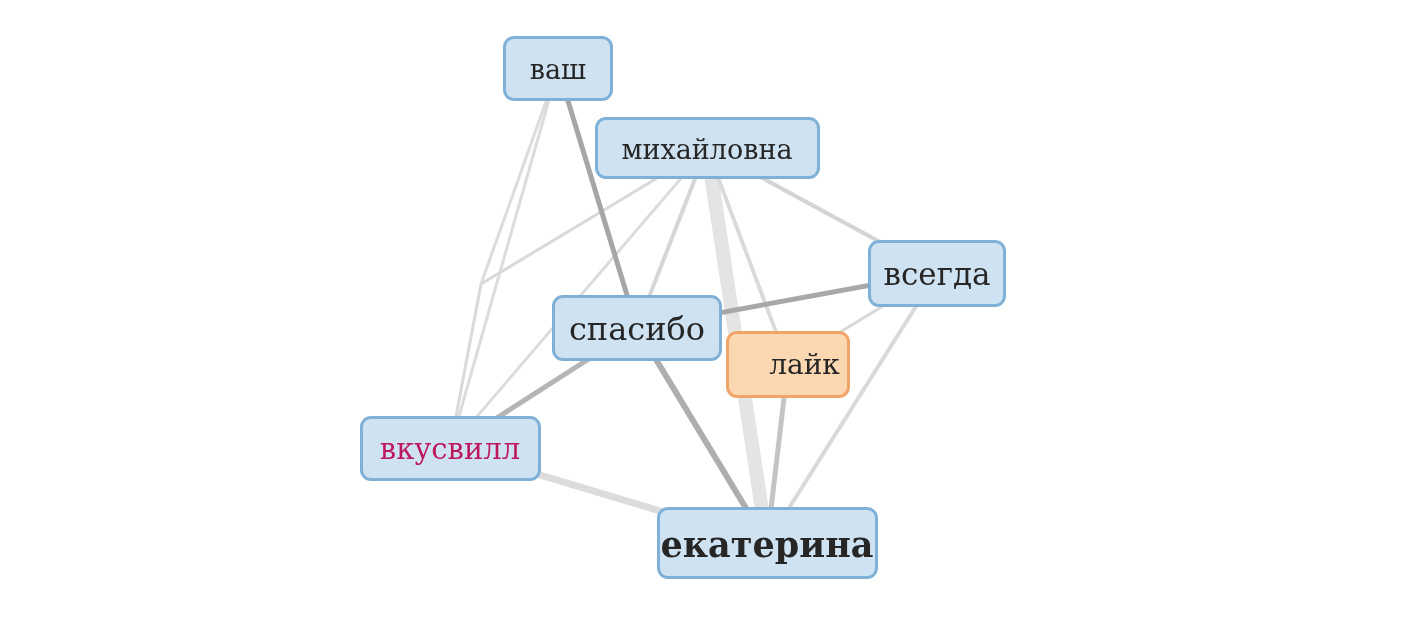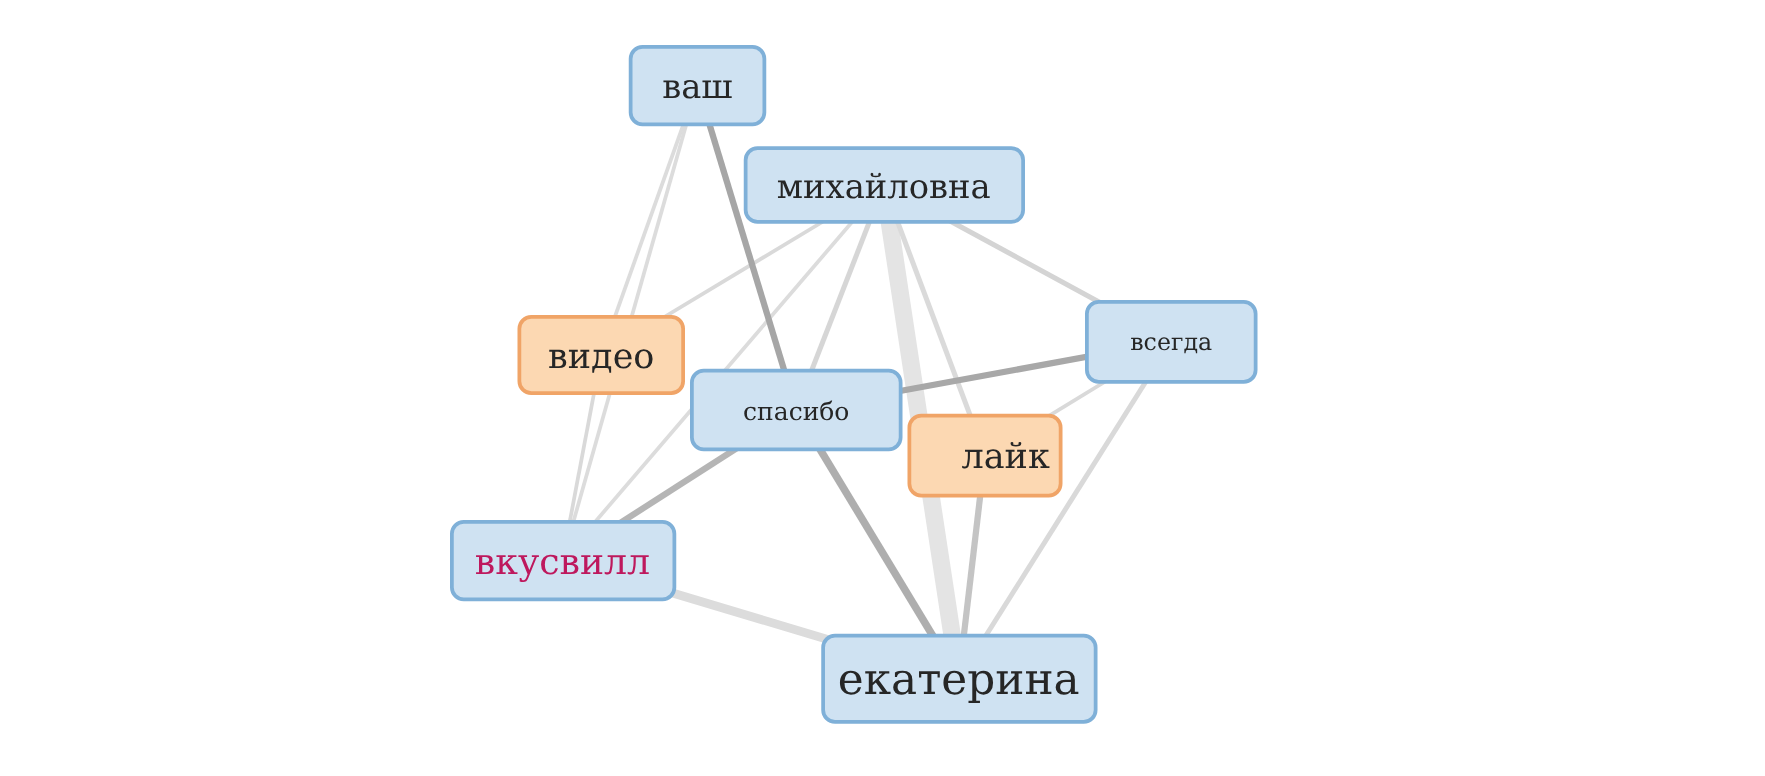"видео" div.node { html: <div> <span>видео</span> </div> -> none }
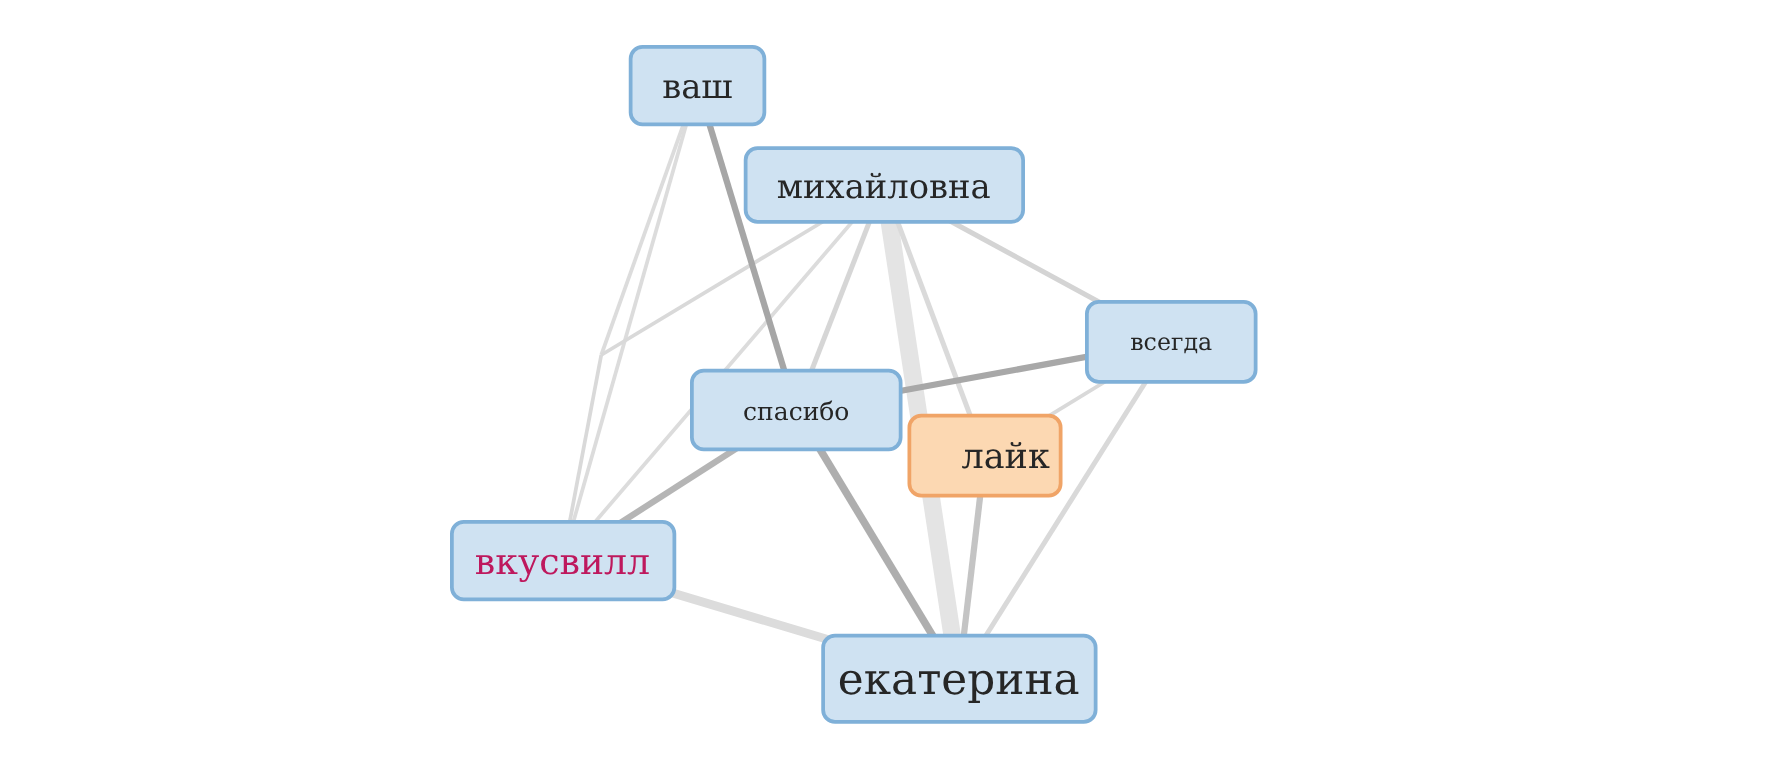"всегда" div.node { font-size: 19px -> 31px }
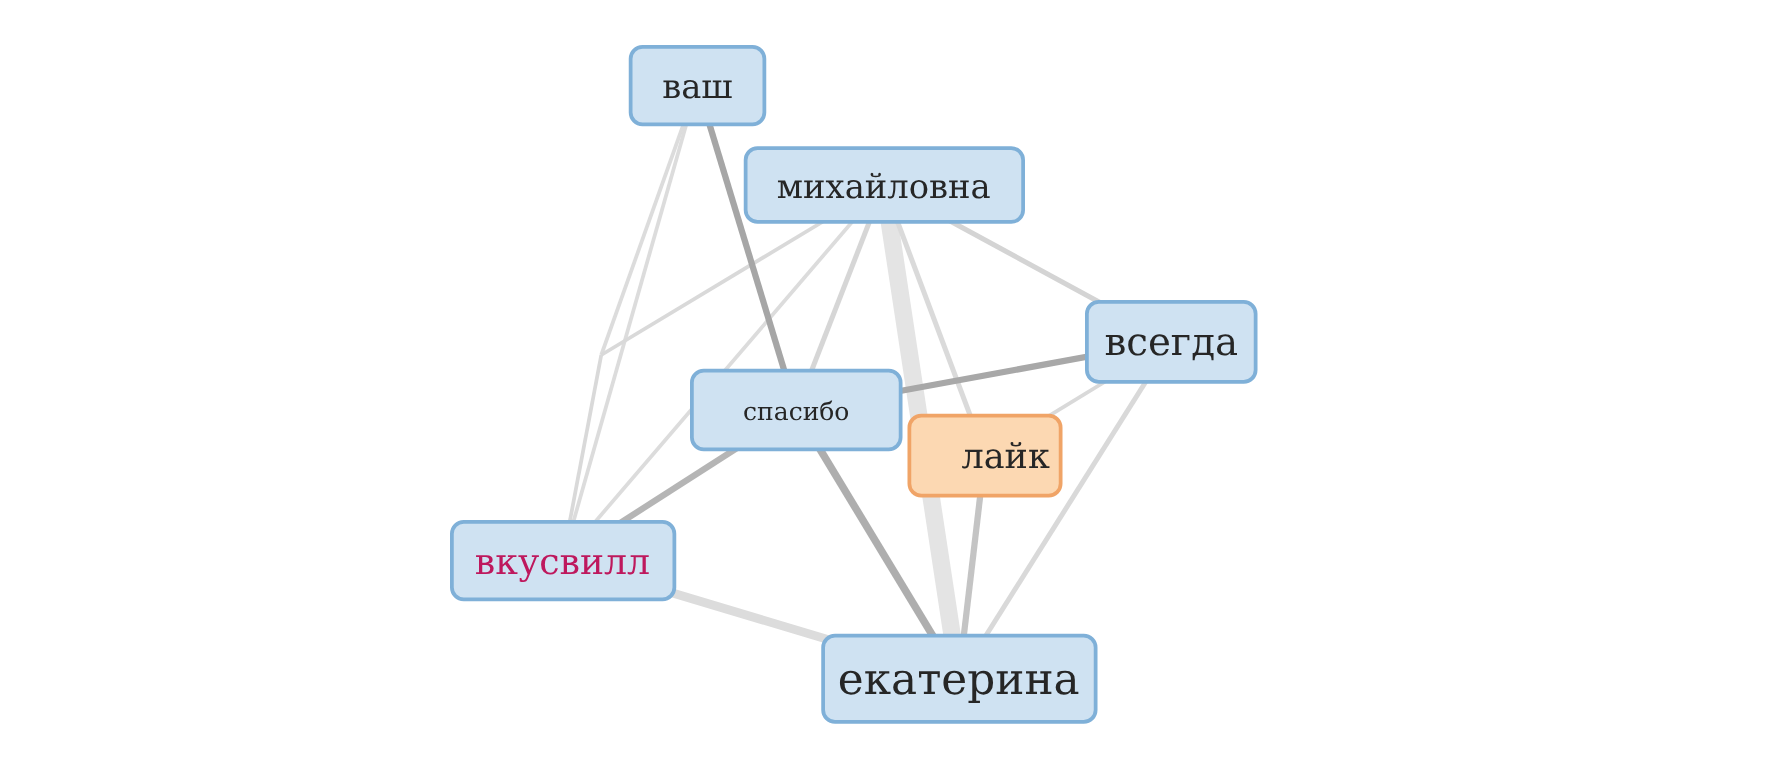"спасибо" div.node { font-size: 20px -> 32px }
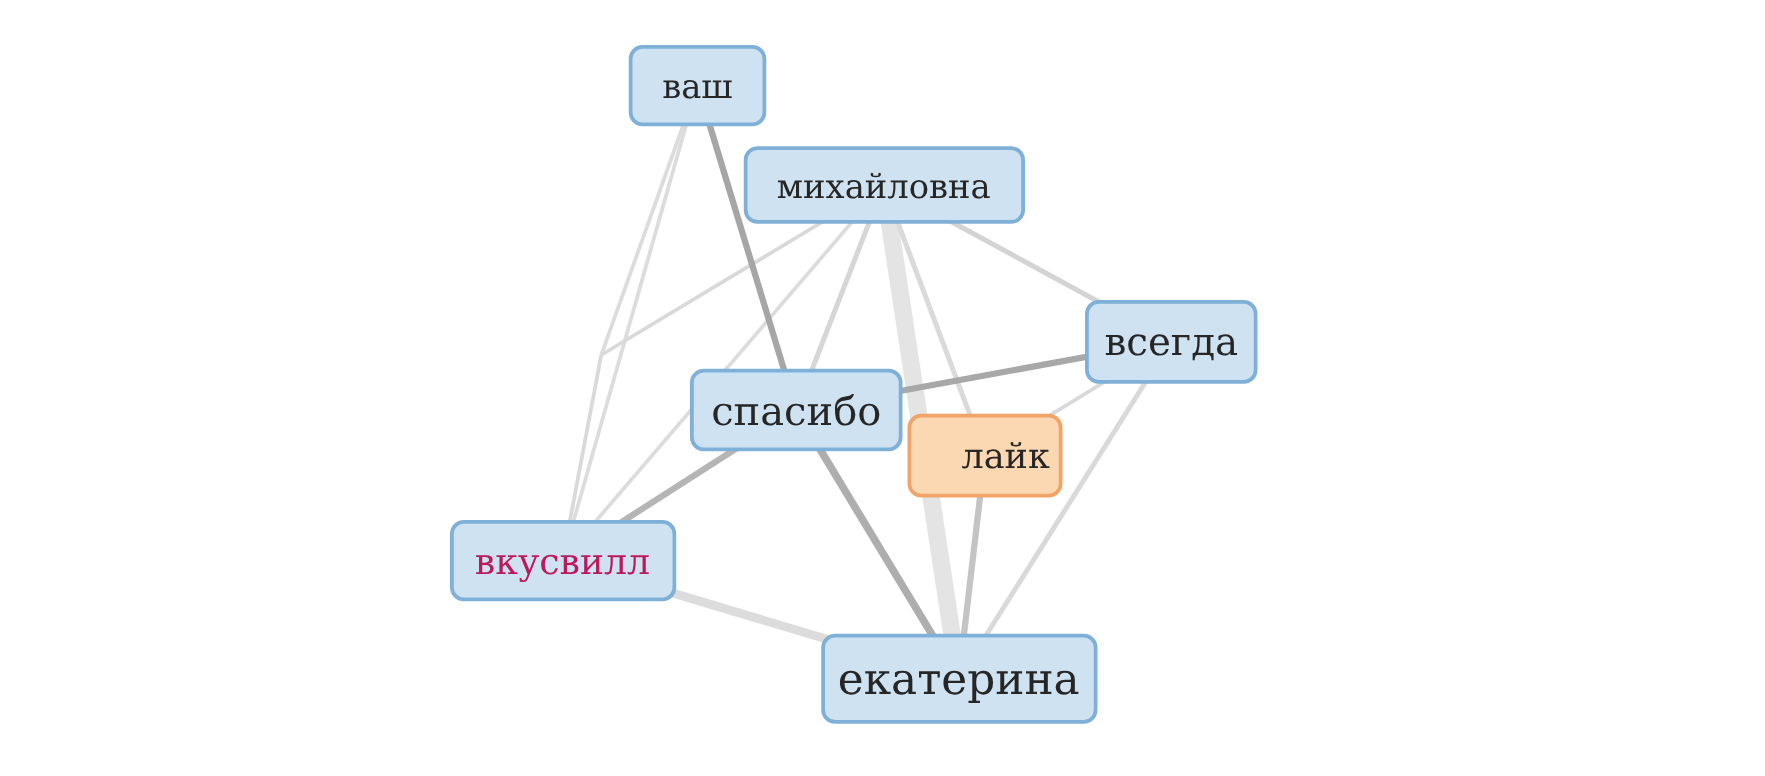"екатерина" div.node { font-weight: none -> bold }
